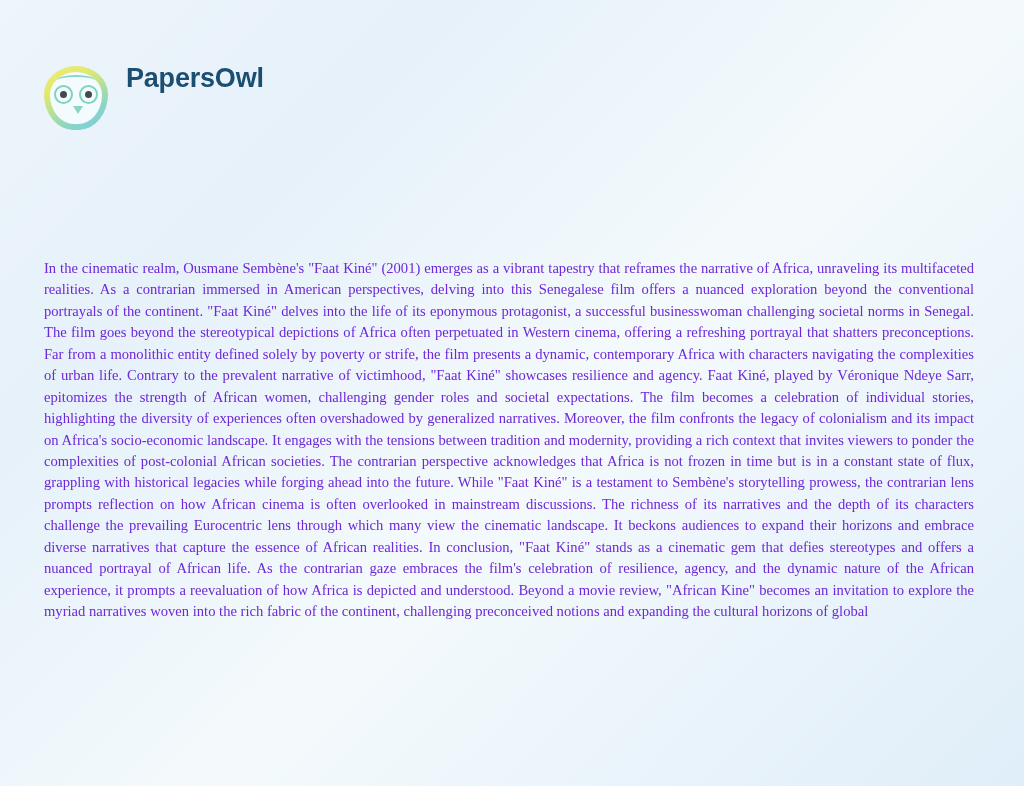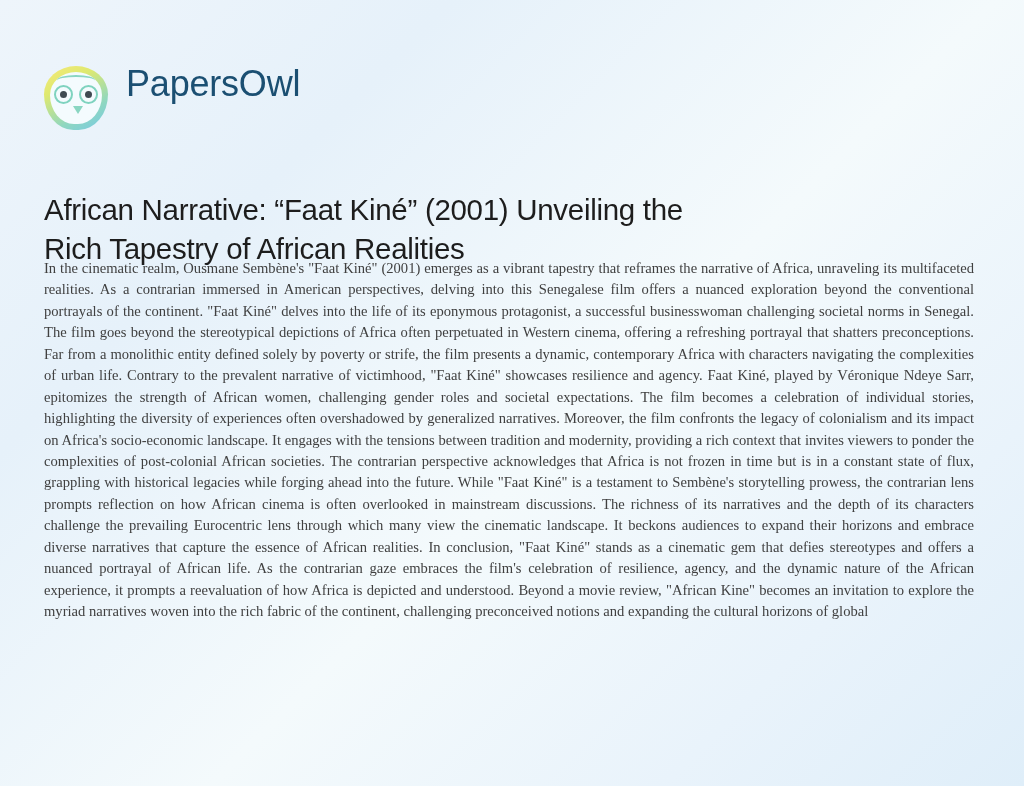"PapersOwl" .brand-name { font-size: 36px -> 27px; font-weight: normal -> bold }
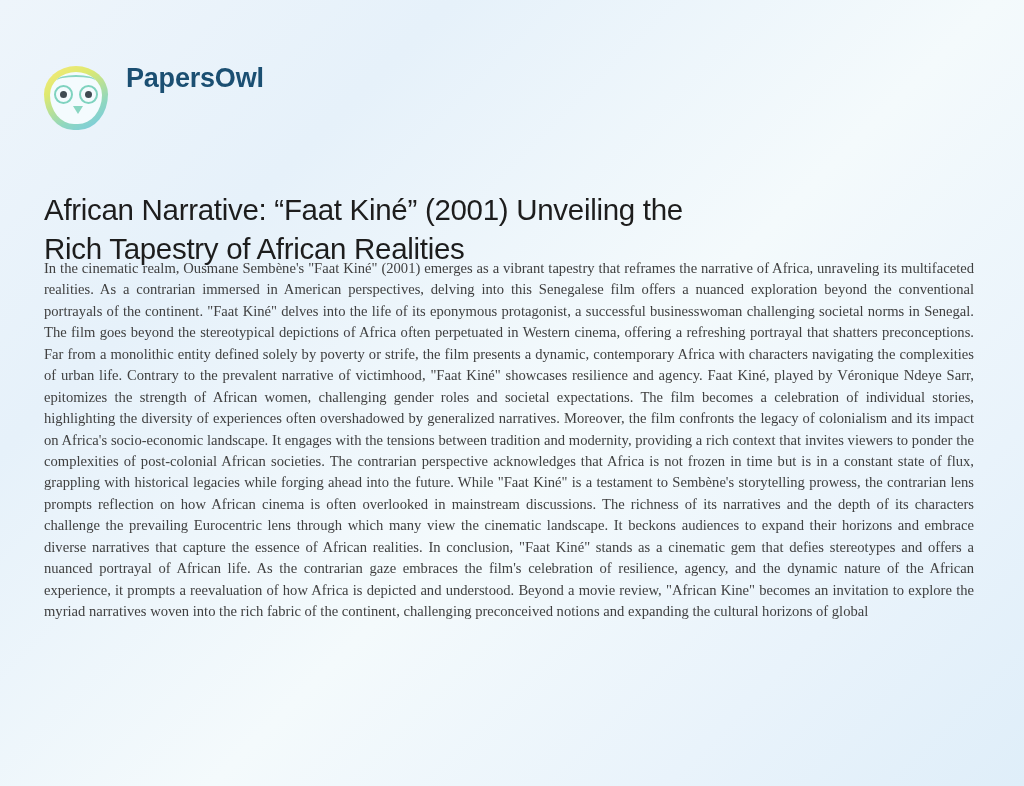"African Narrative: “Faat Kiné” (2001)" h1.doc-title { html: <h1>African Narrative: “Faat Kiné” (2001) Unveiling the Rich Tapestry of African Realities</h1> -> none }
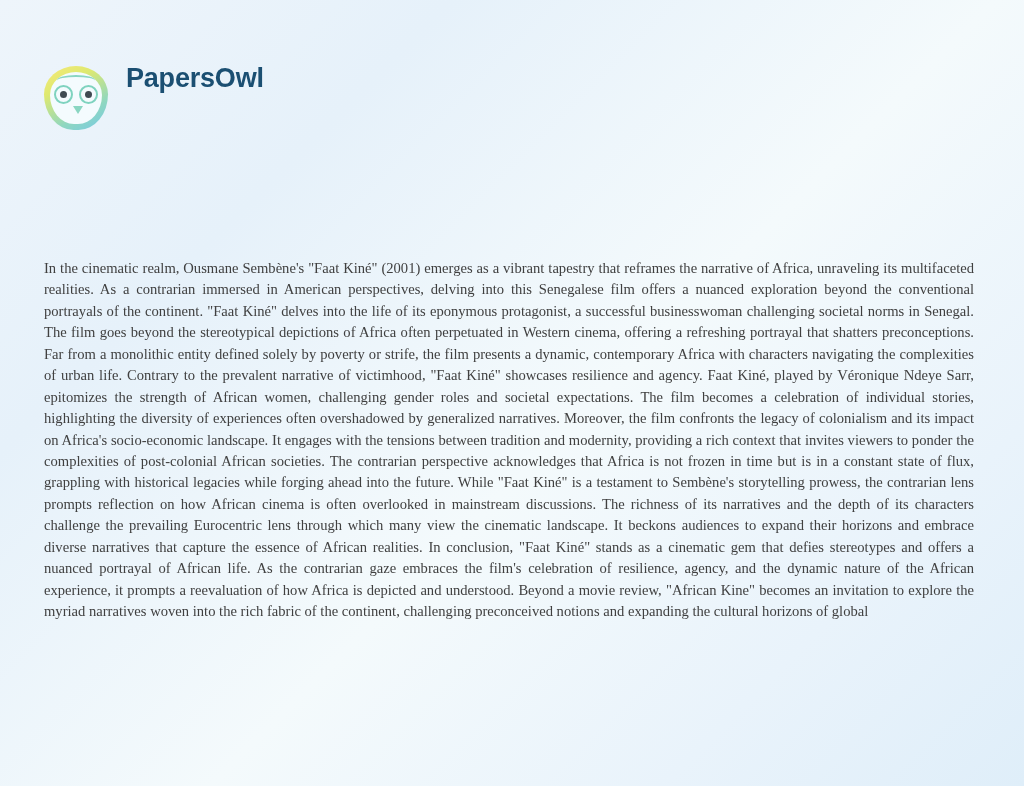"In the cinematic realm, Ousmane" .doc-body { color: #404040 -> #6d28d9 }
